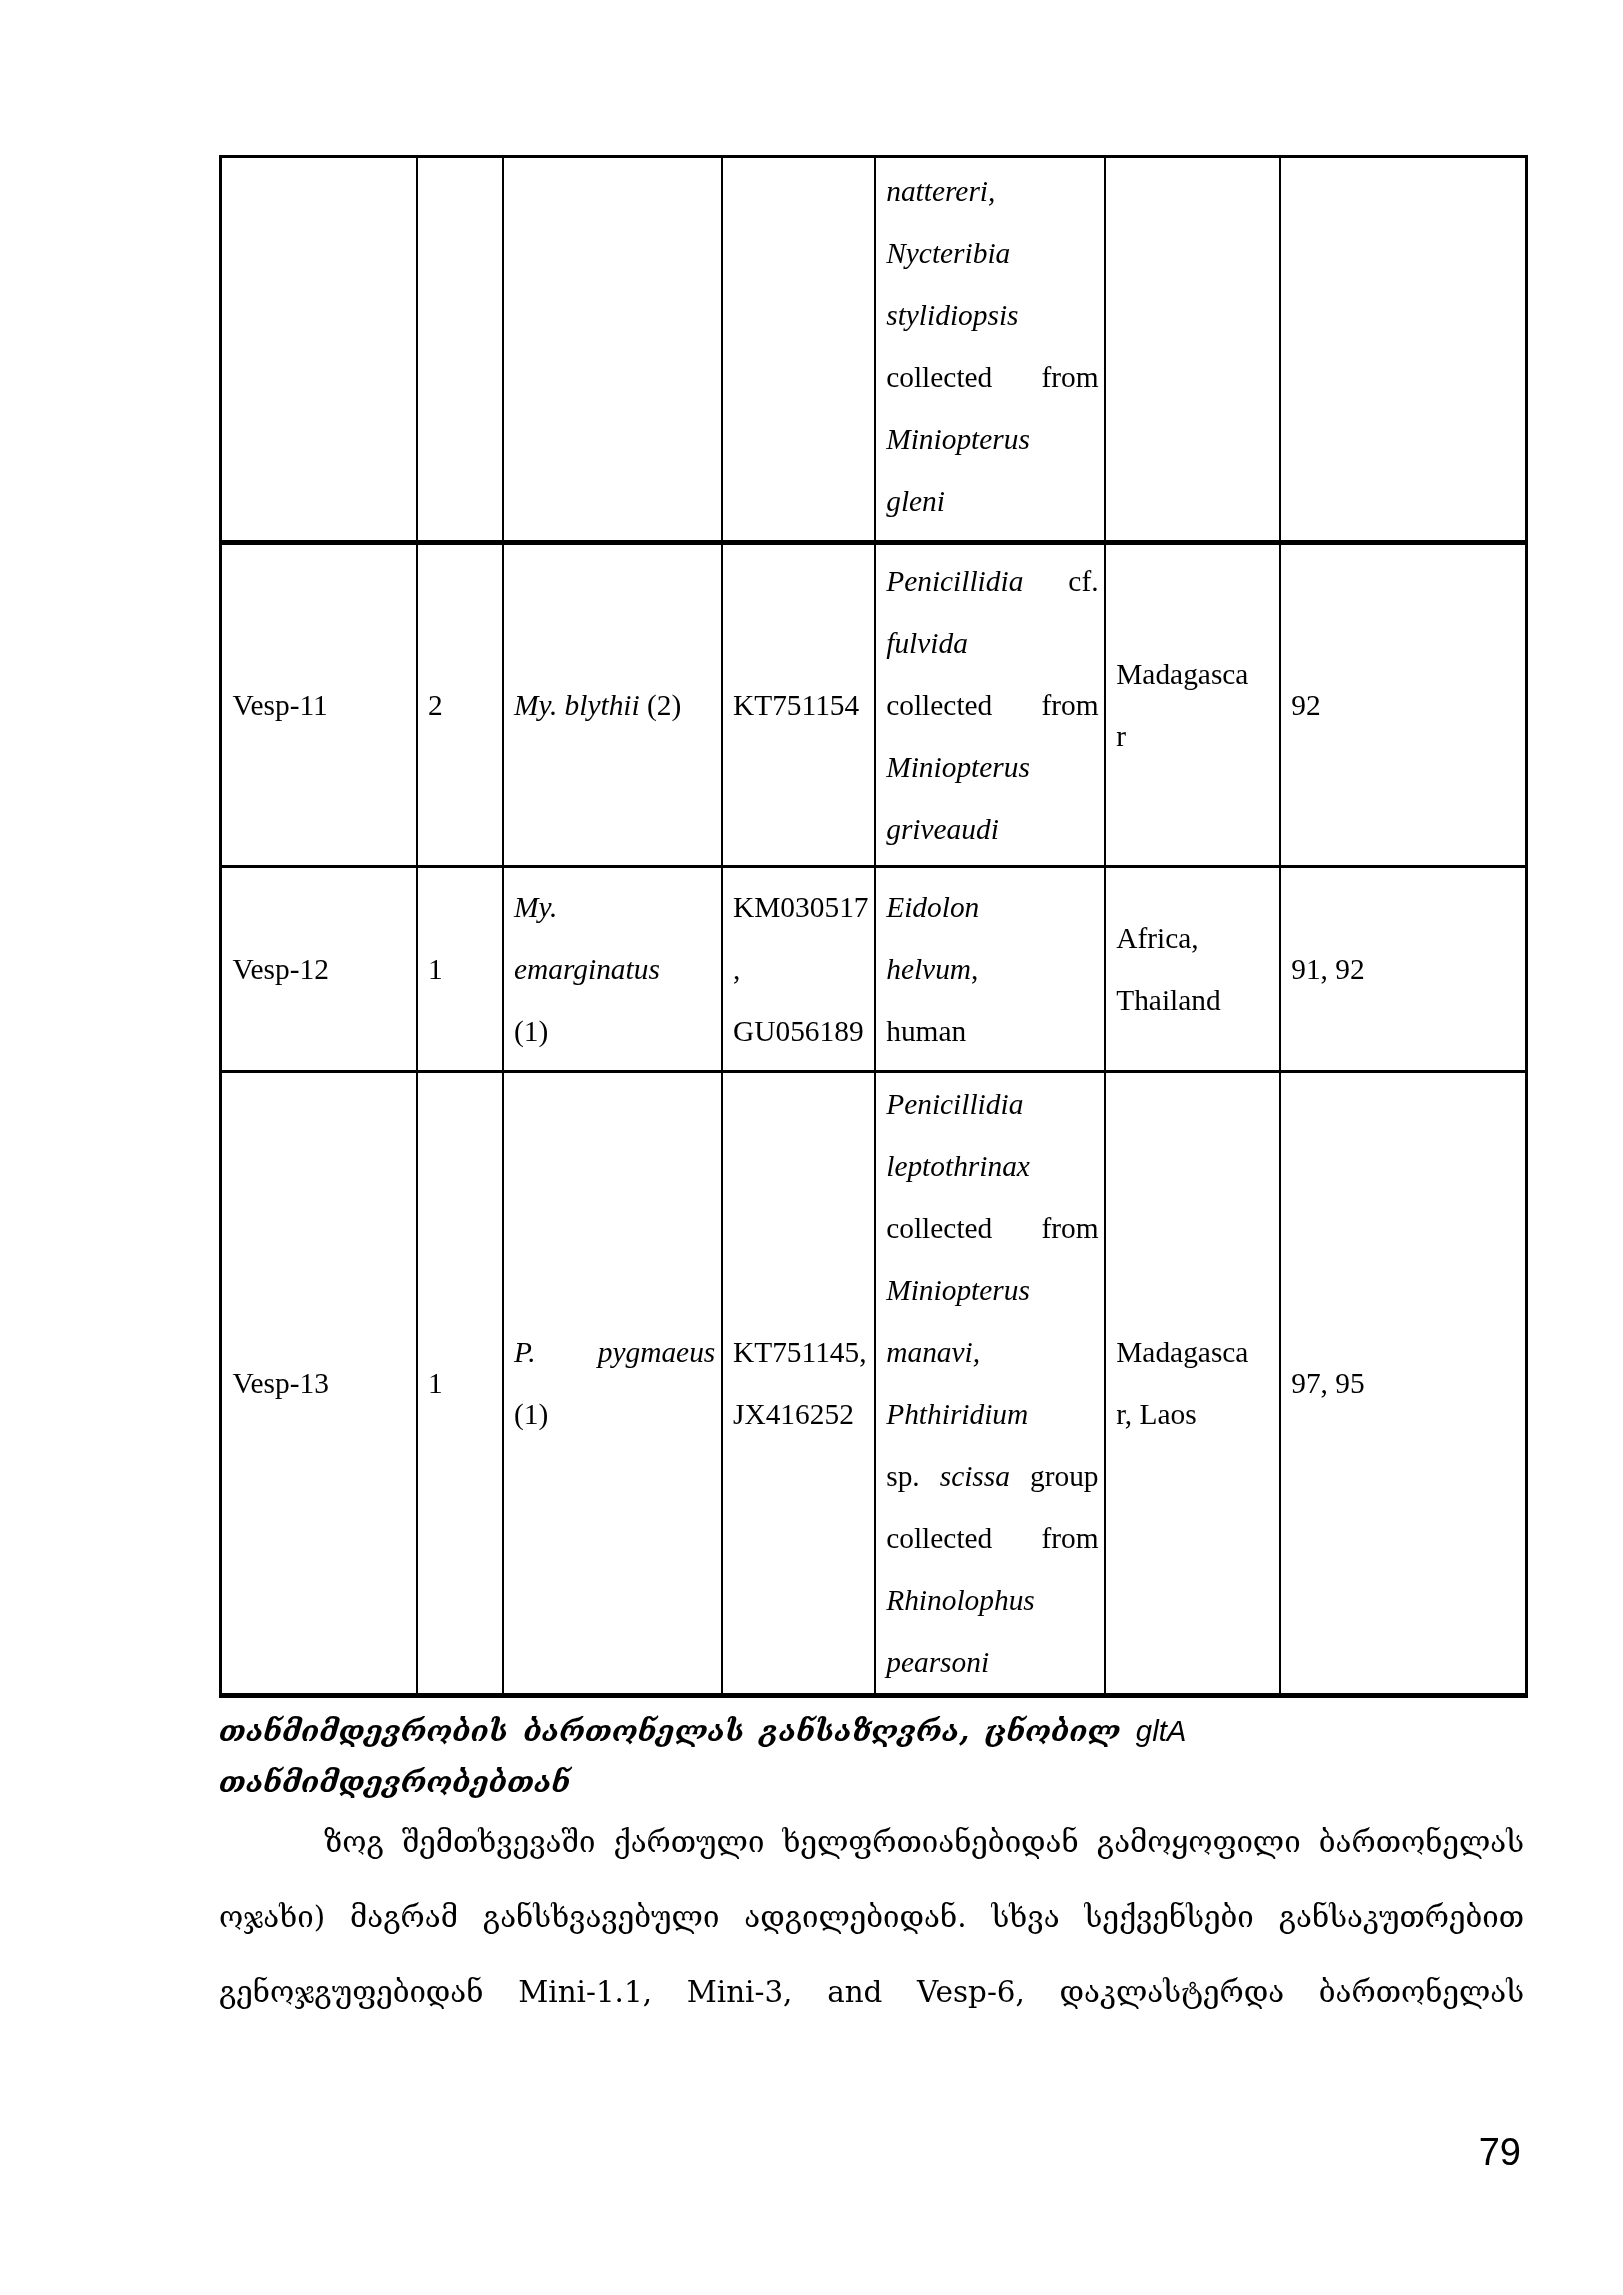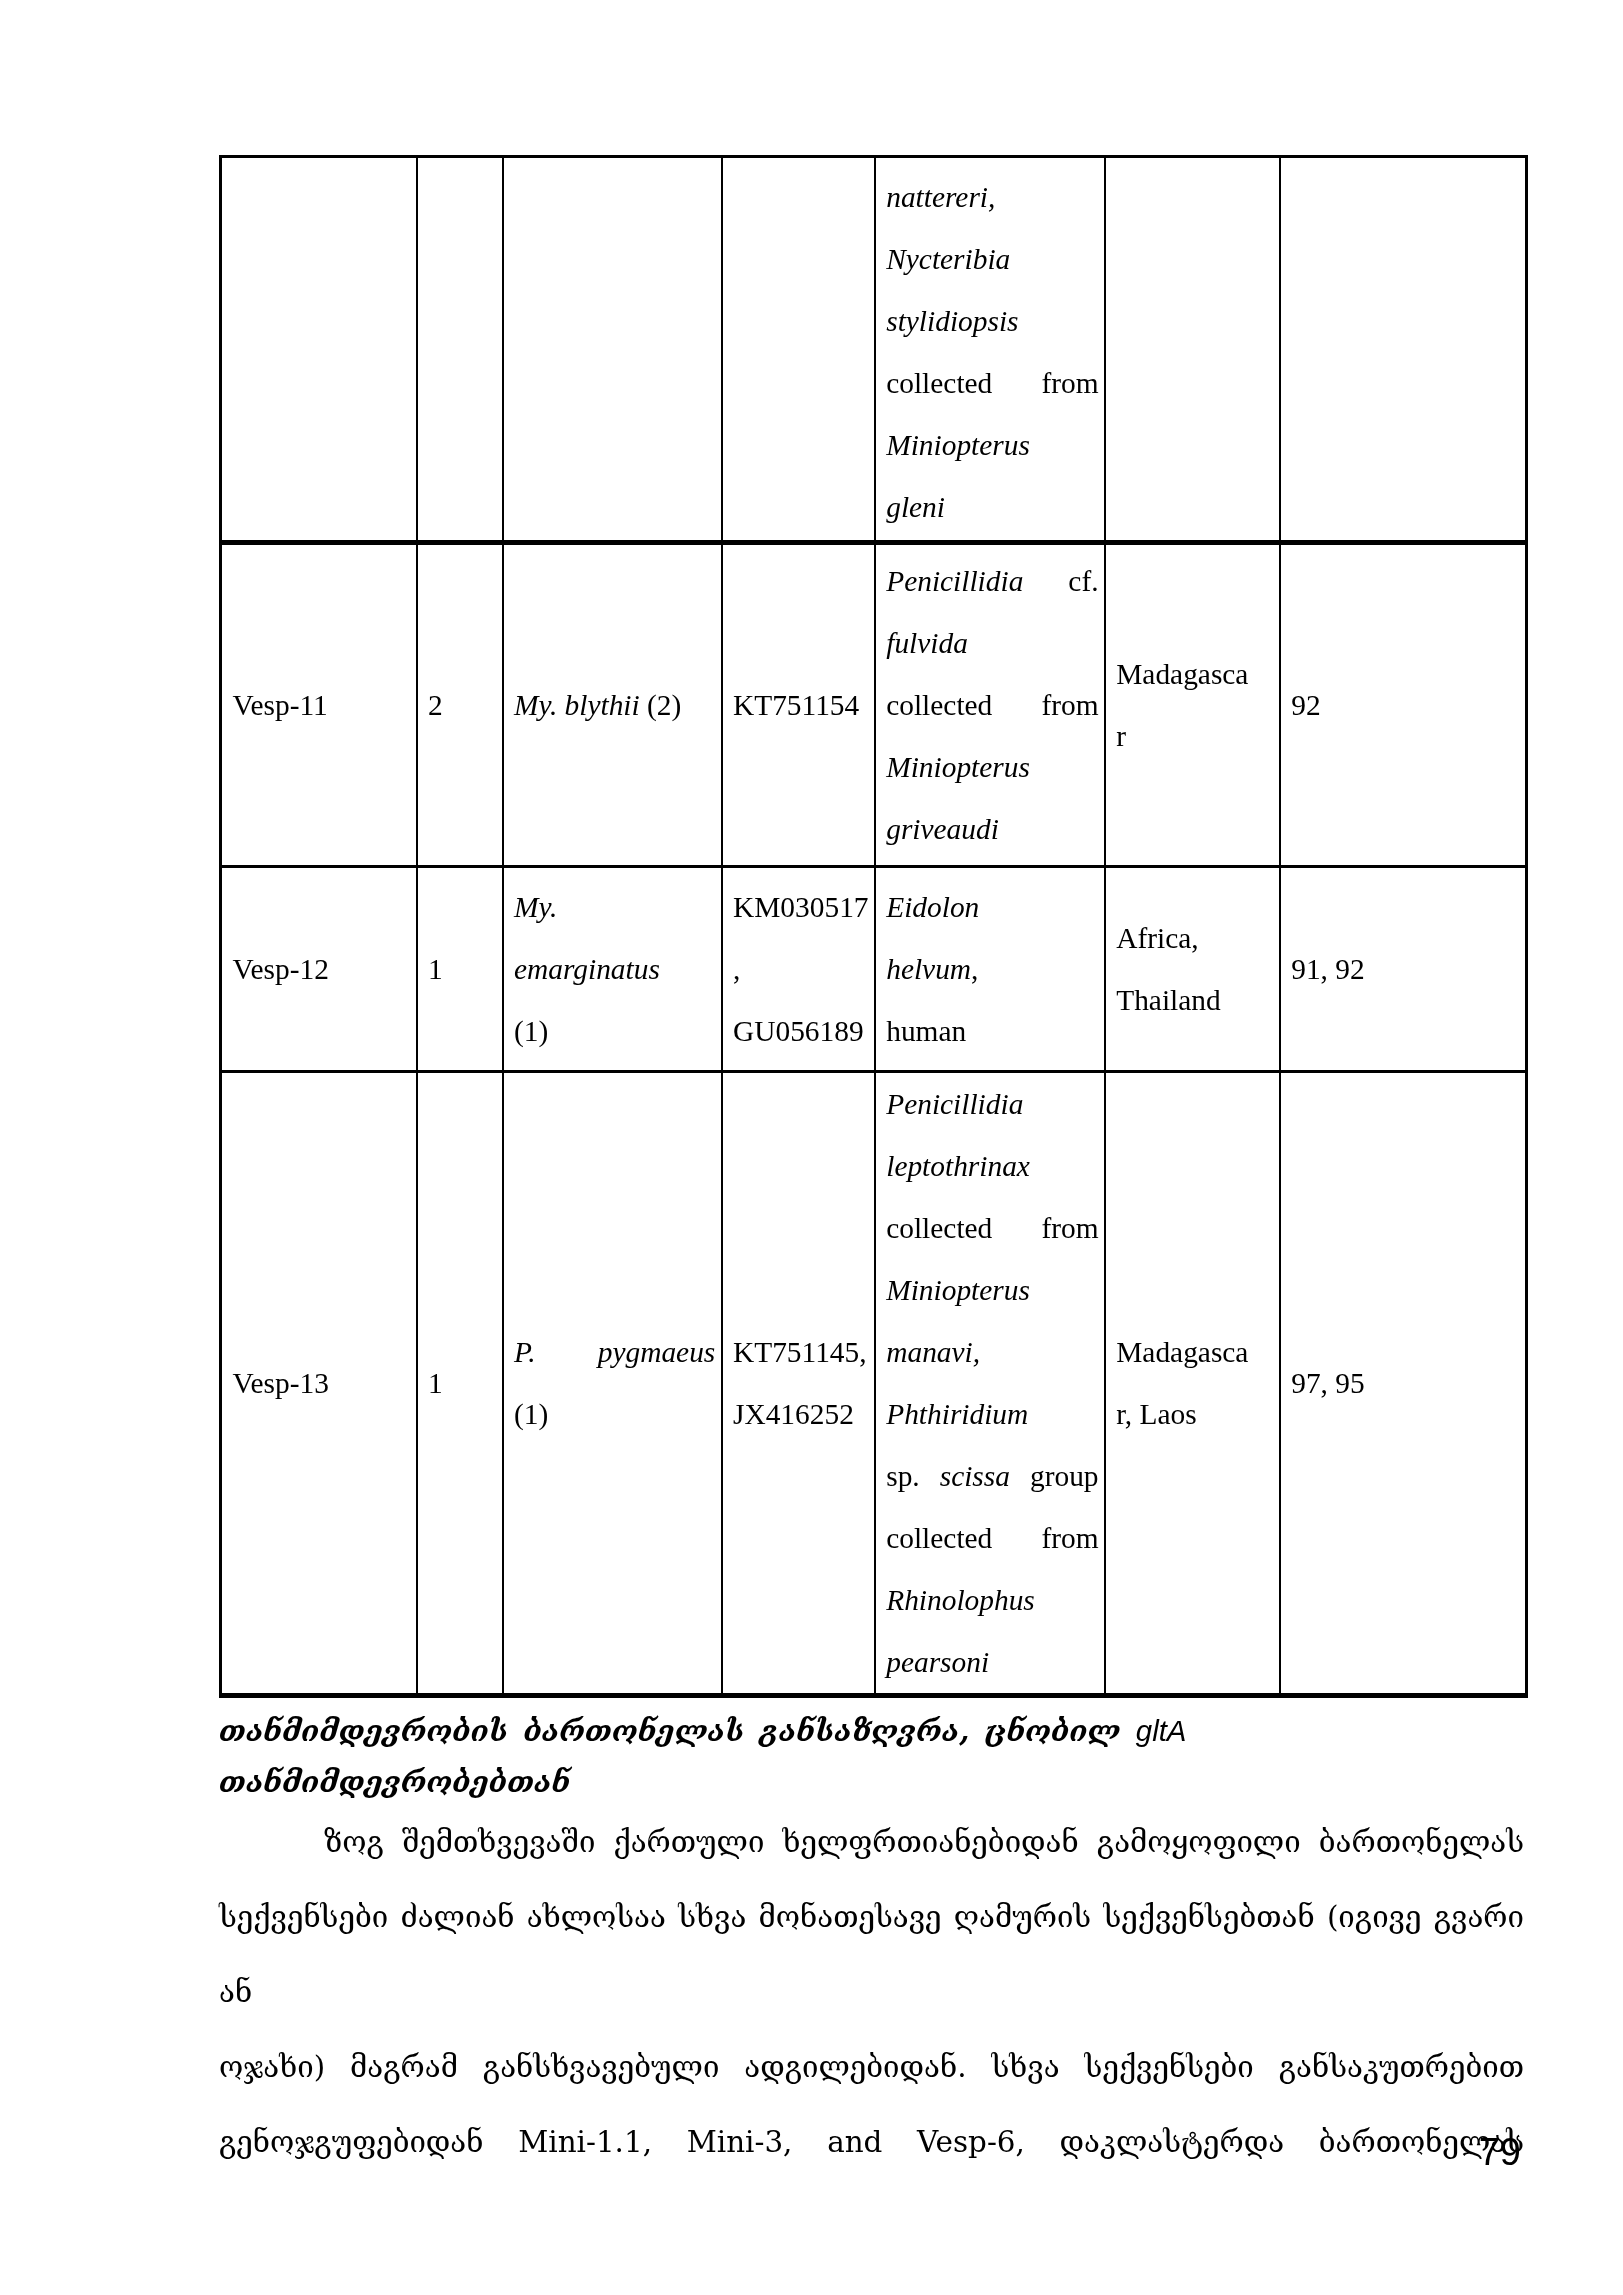"nattereri," tr.r0 td { padding-top: 8px -> 2px }
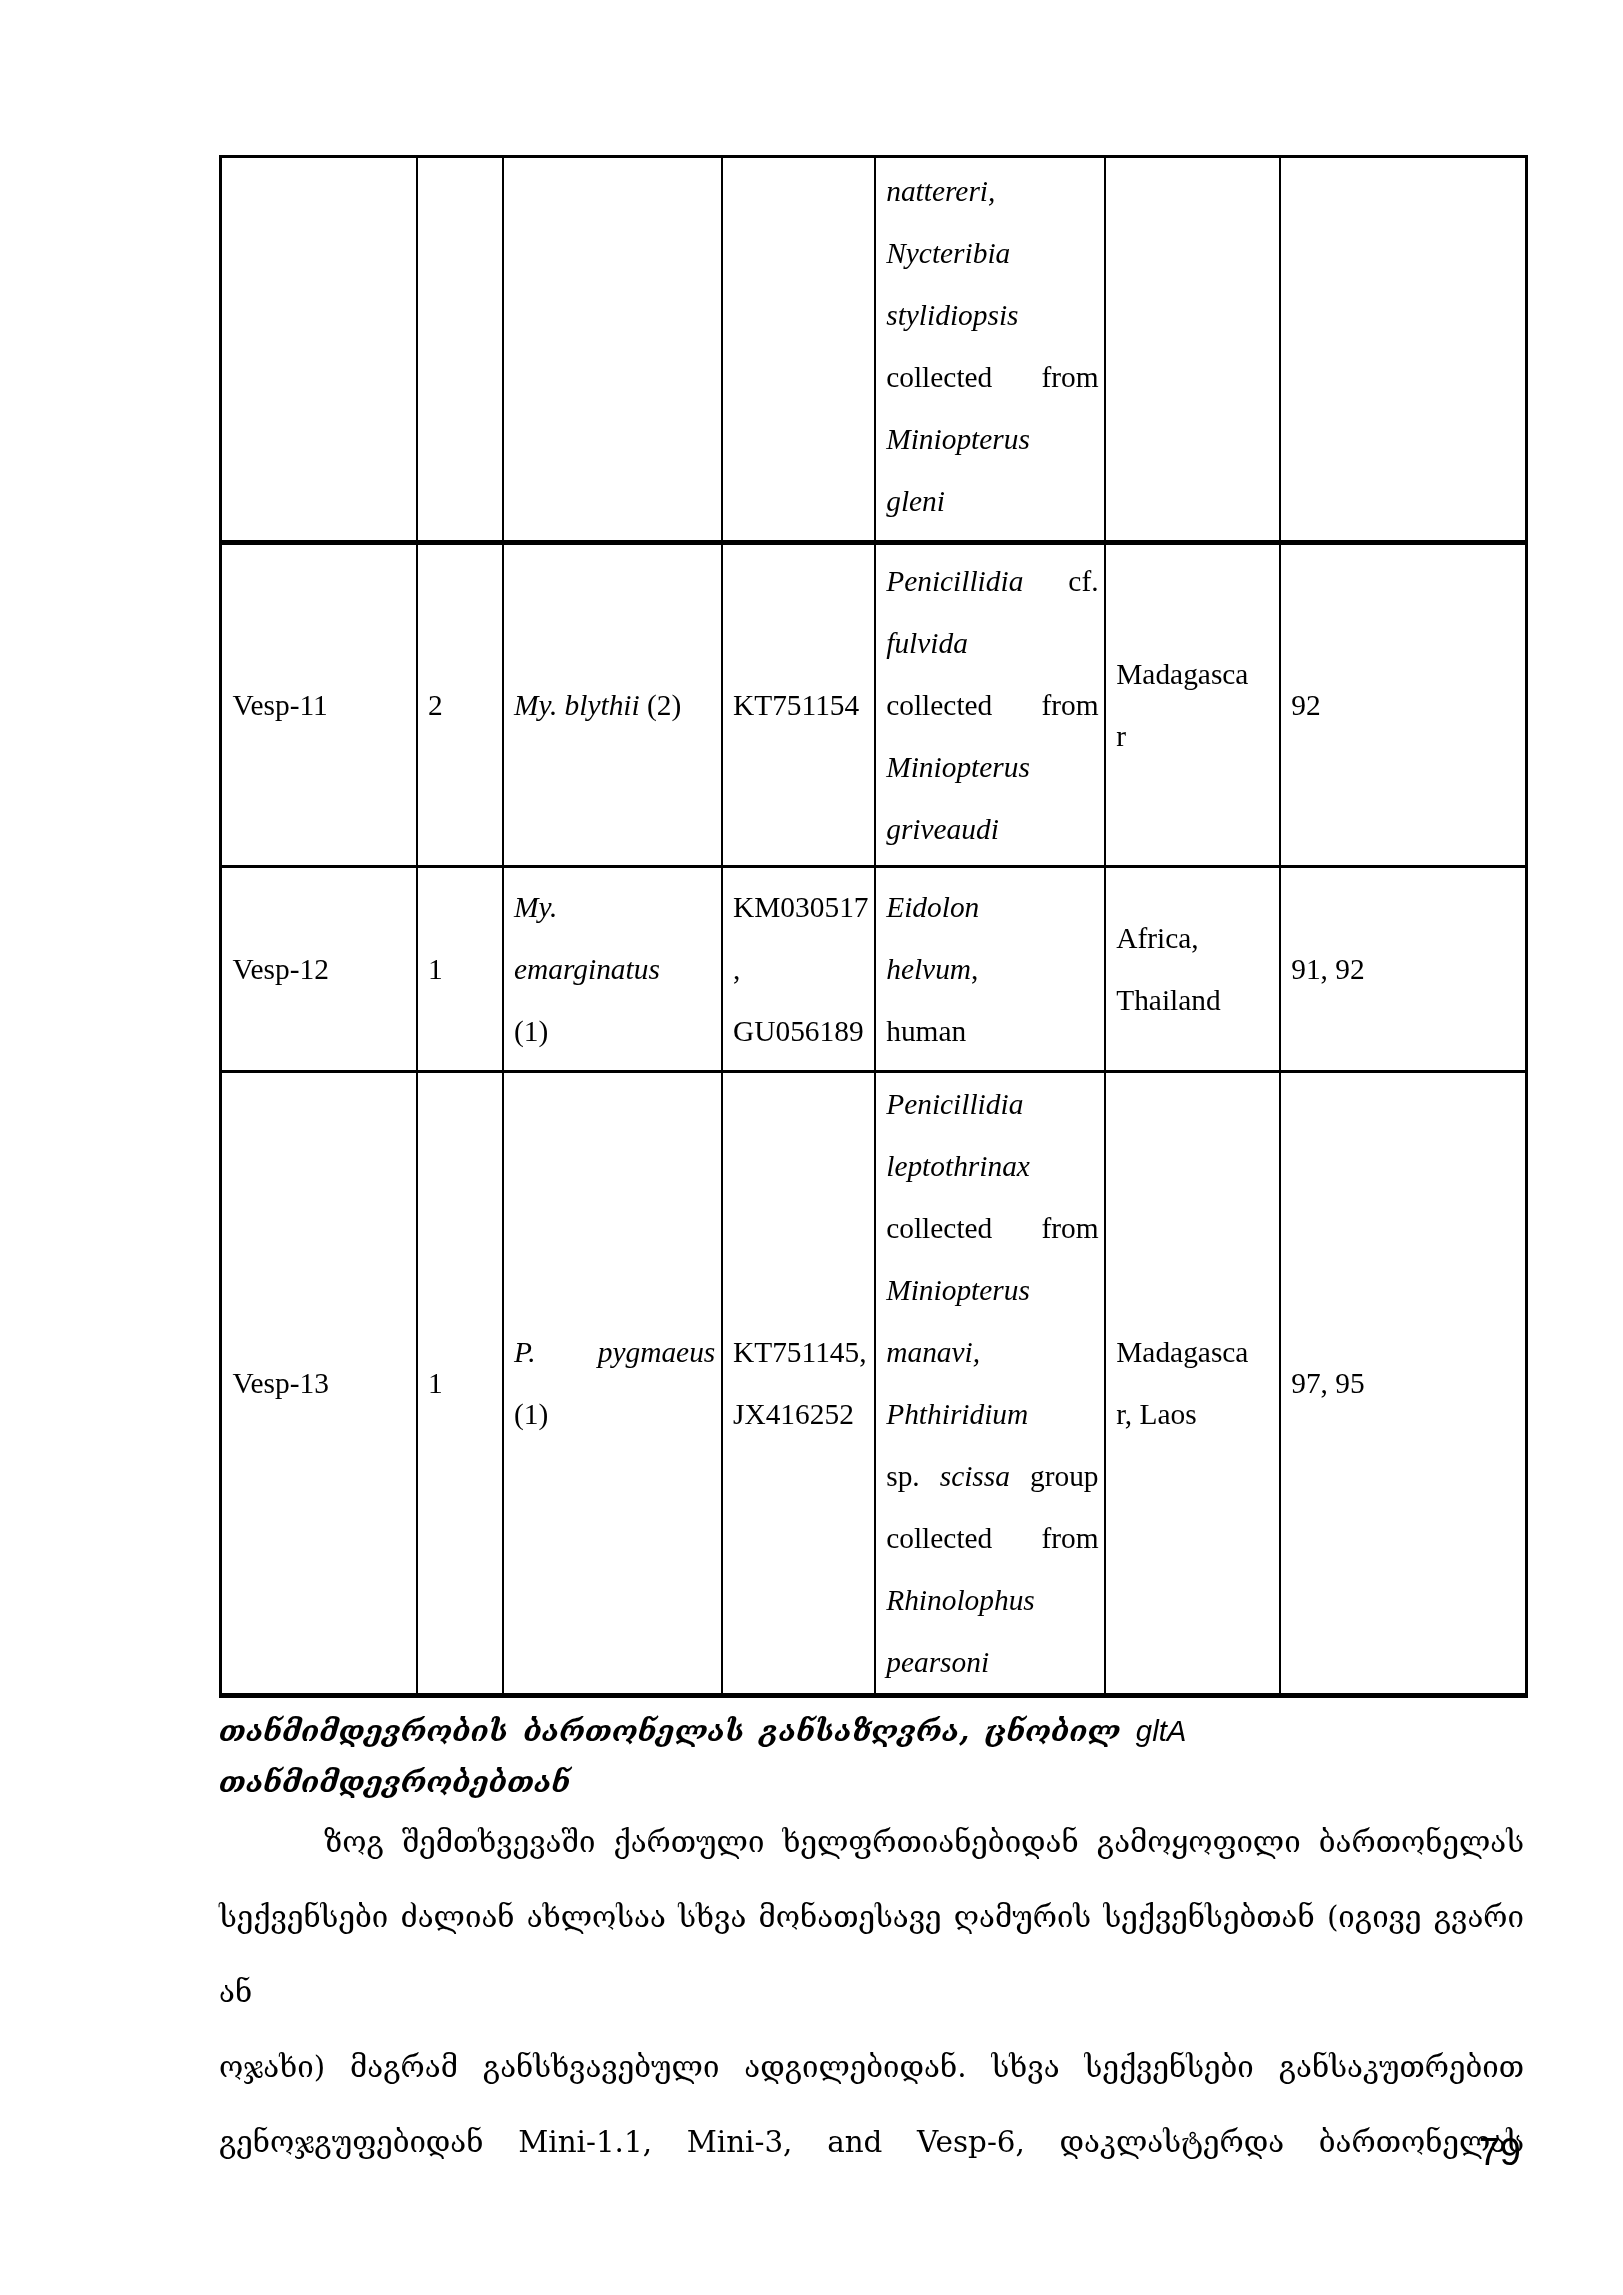"სექვენსები ძალიან ახლოსაა სხვა" div.pl { html: <div>სექვენსები ძალიან ახლოსაა სხვა მონათესავე ღამურის სექვენსებთან (იგივე გვარი ან</div> -> none }
